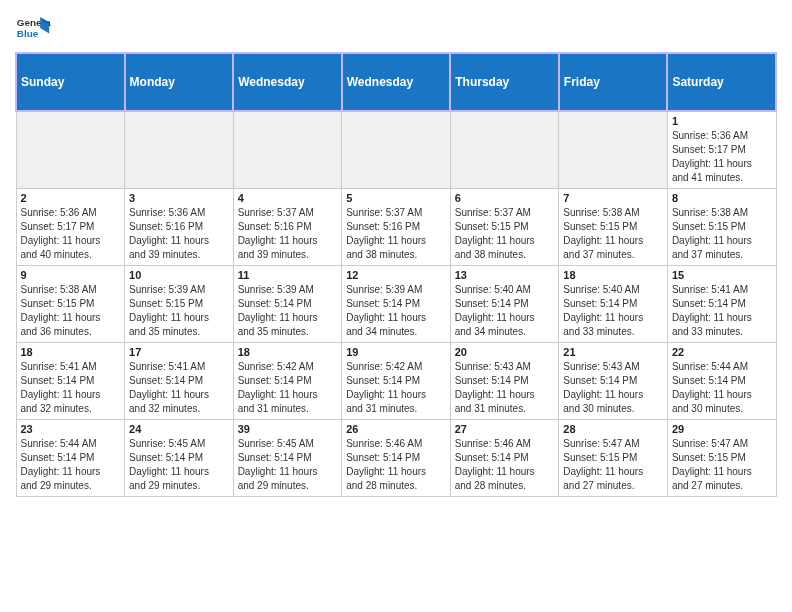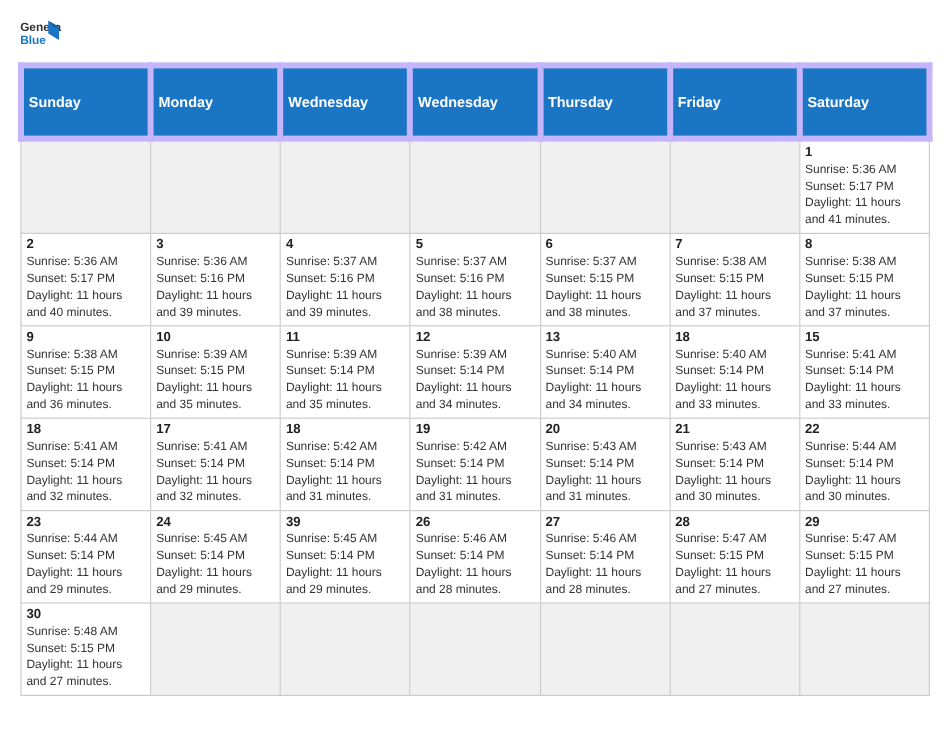"Sunday" thead th { border: 5px solid #c4b5fd -> 2px solid #c4b5fd }
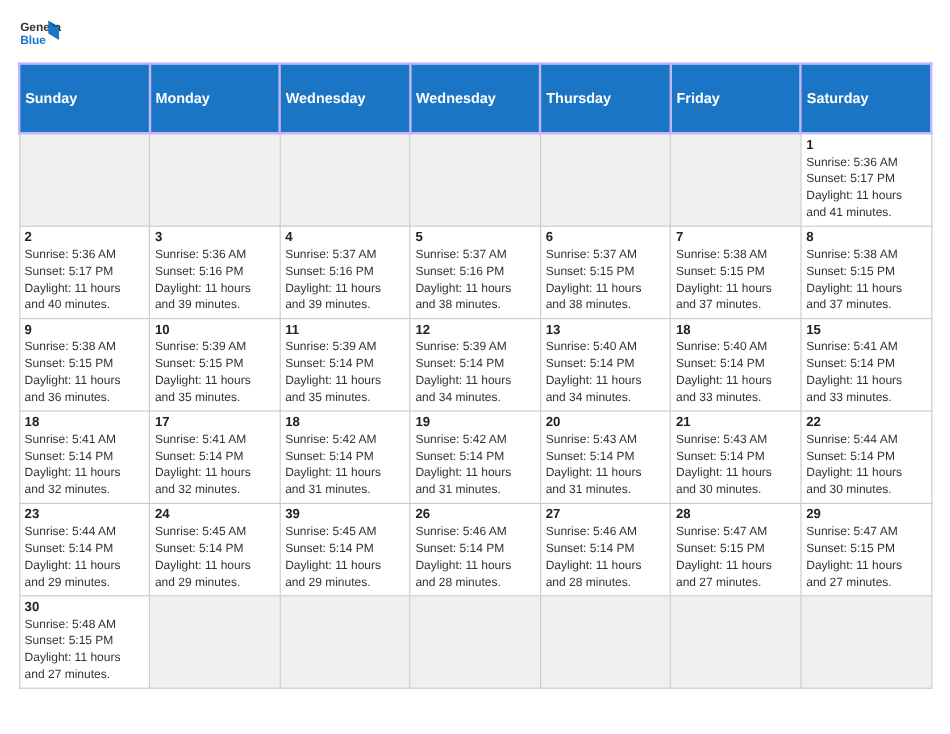"30" tr.bottom-row { html: <tr> <td> <span>30</span> <div>Sunrise: 5:48 AM Sunset: 5:15 PM Daylight: 11 hours and 27 minutes.</div> </td> <td></td> <td></td> <td></td> <td></td> <td></td> <td></td> </tr> -> none }
